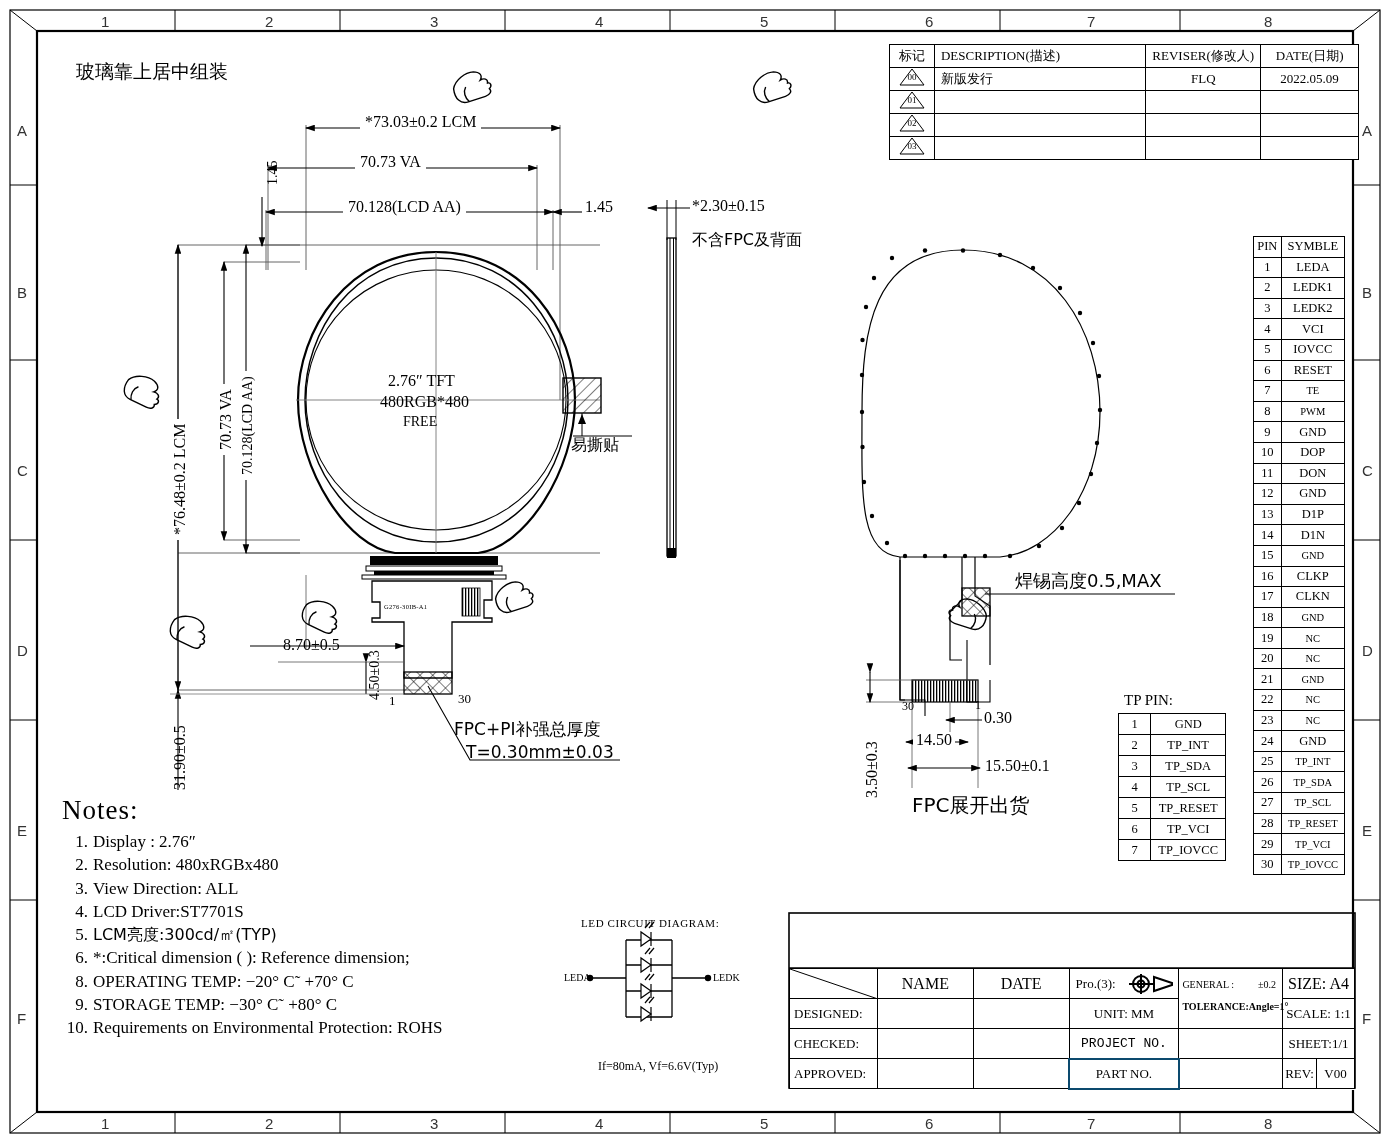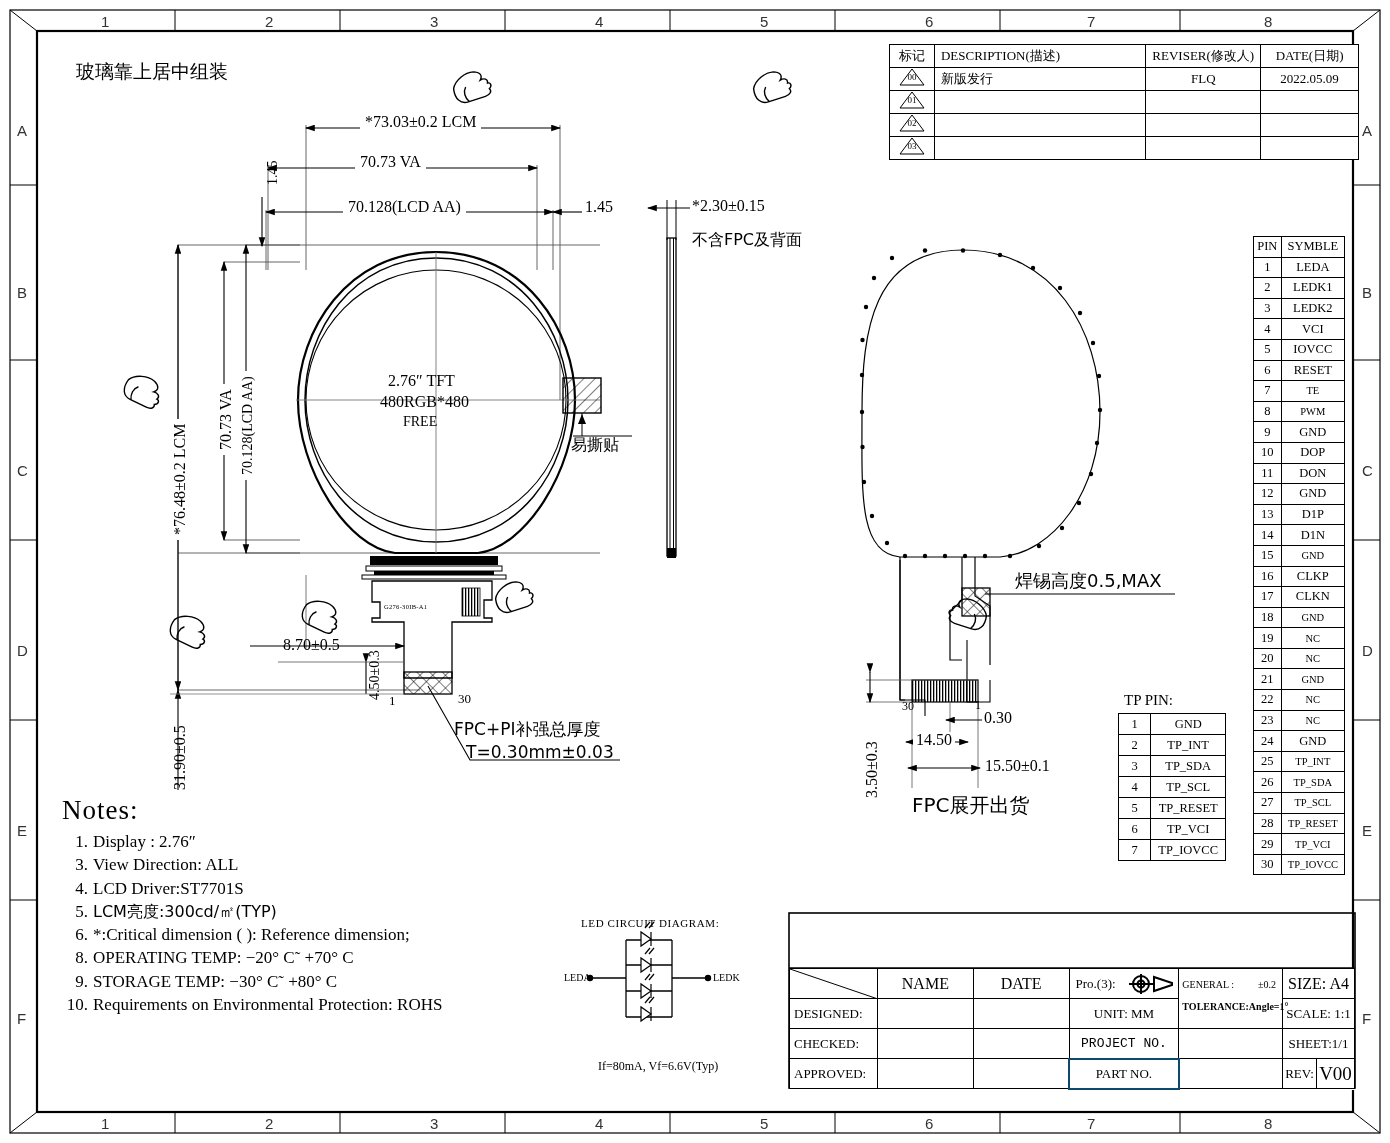"2. Resolution: 480xRGBx480" li { html: none -> <li><span>2.</span><span>Resolution: 480xRGBx480</span></li> }
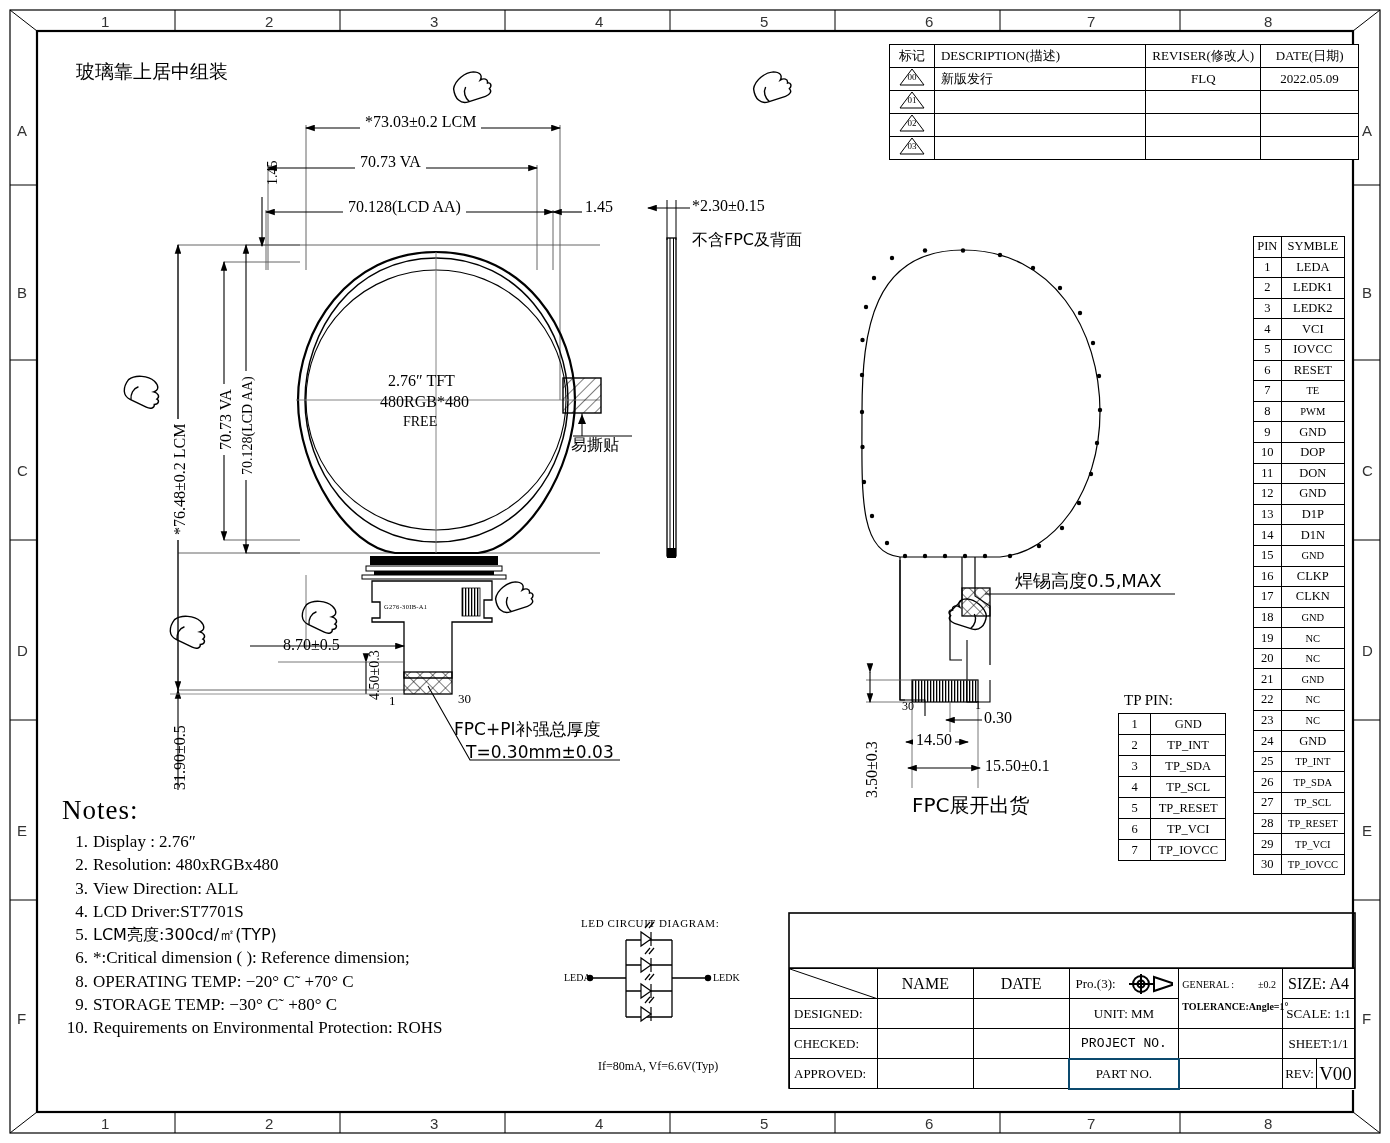"V00" div { font-size: 19px -> 13px }
